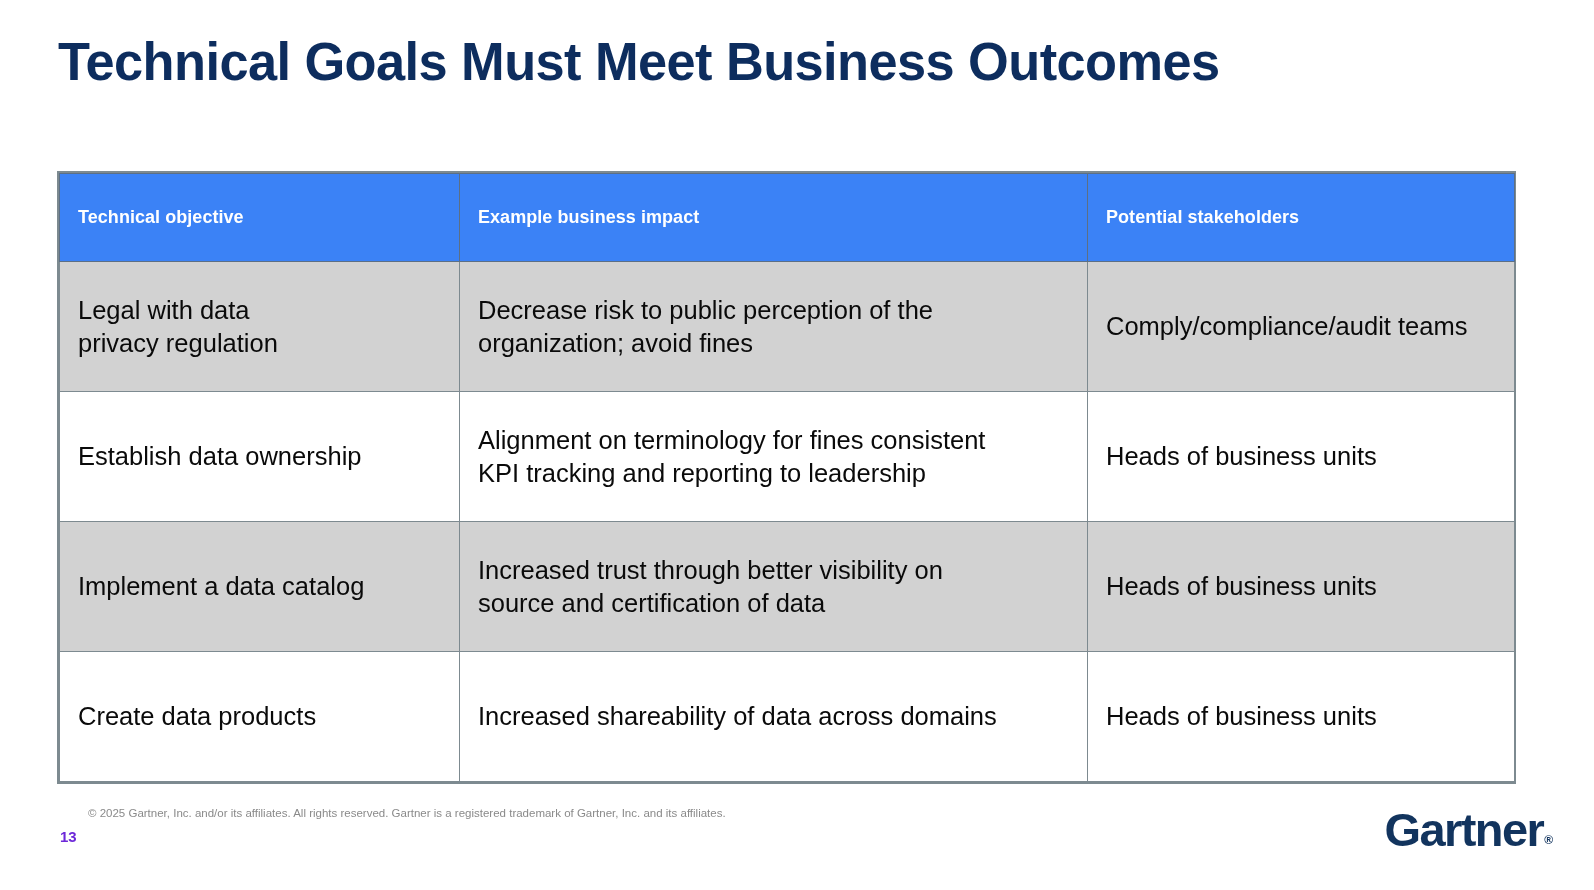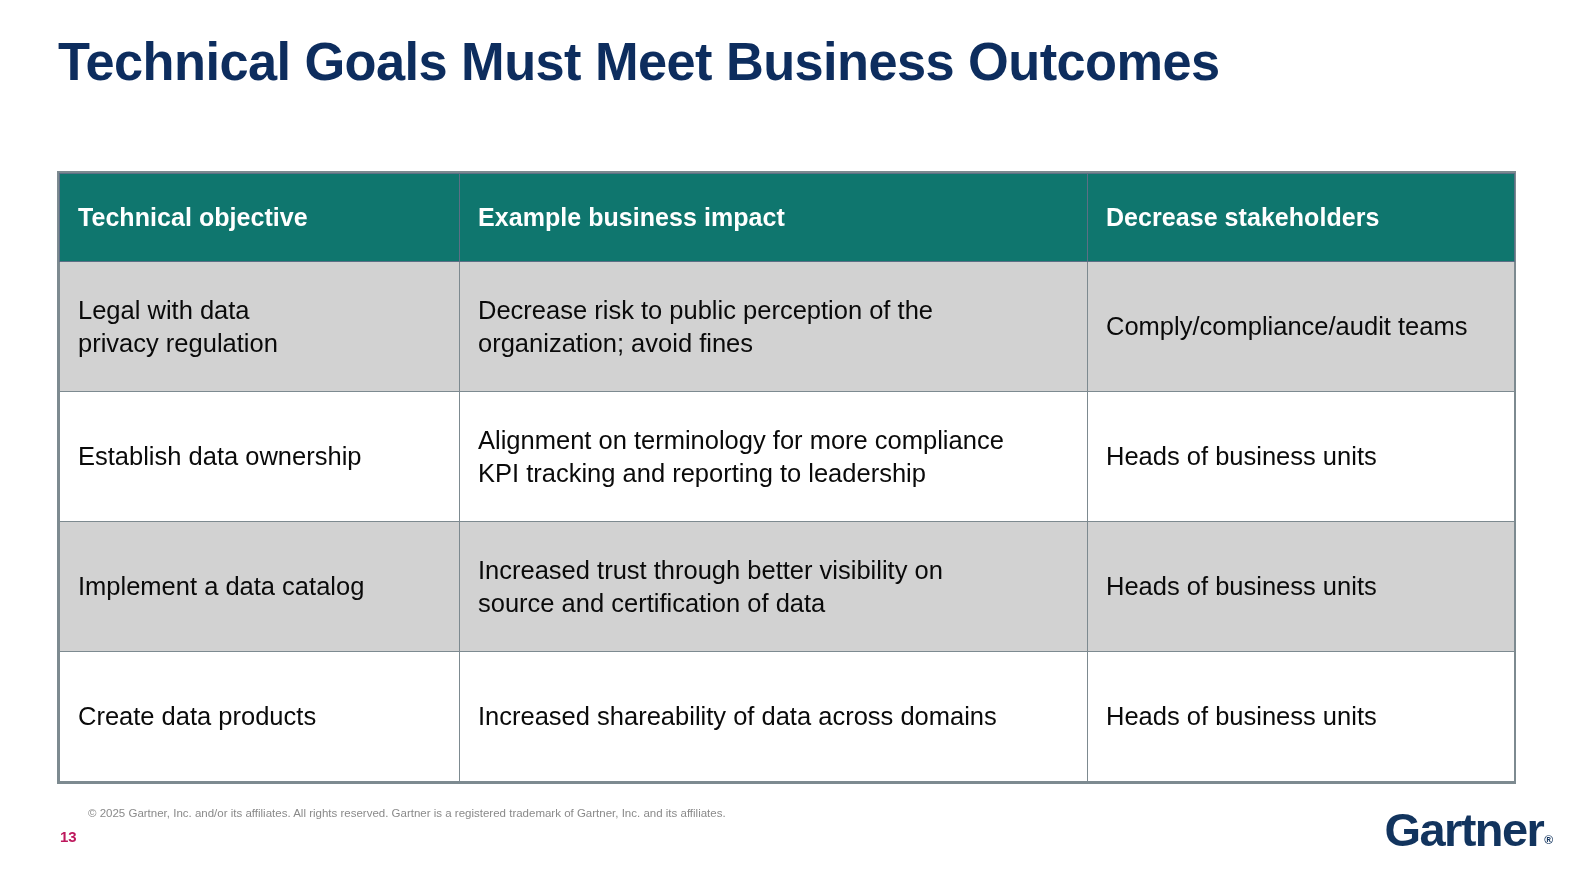"Technical objective" table.grid thead th { background: #0f766e -> #3b82f6; font-size: 25px -> 18px }
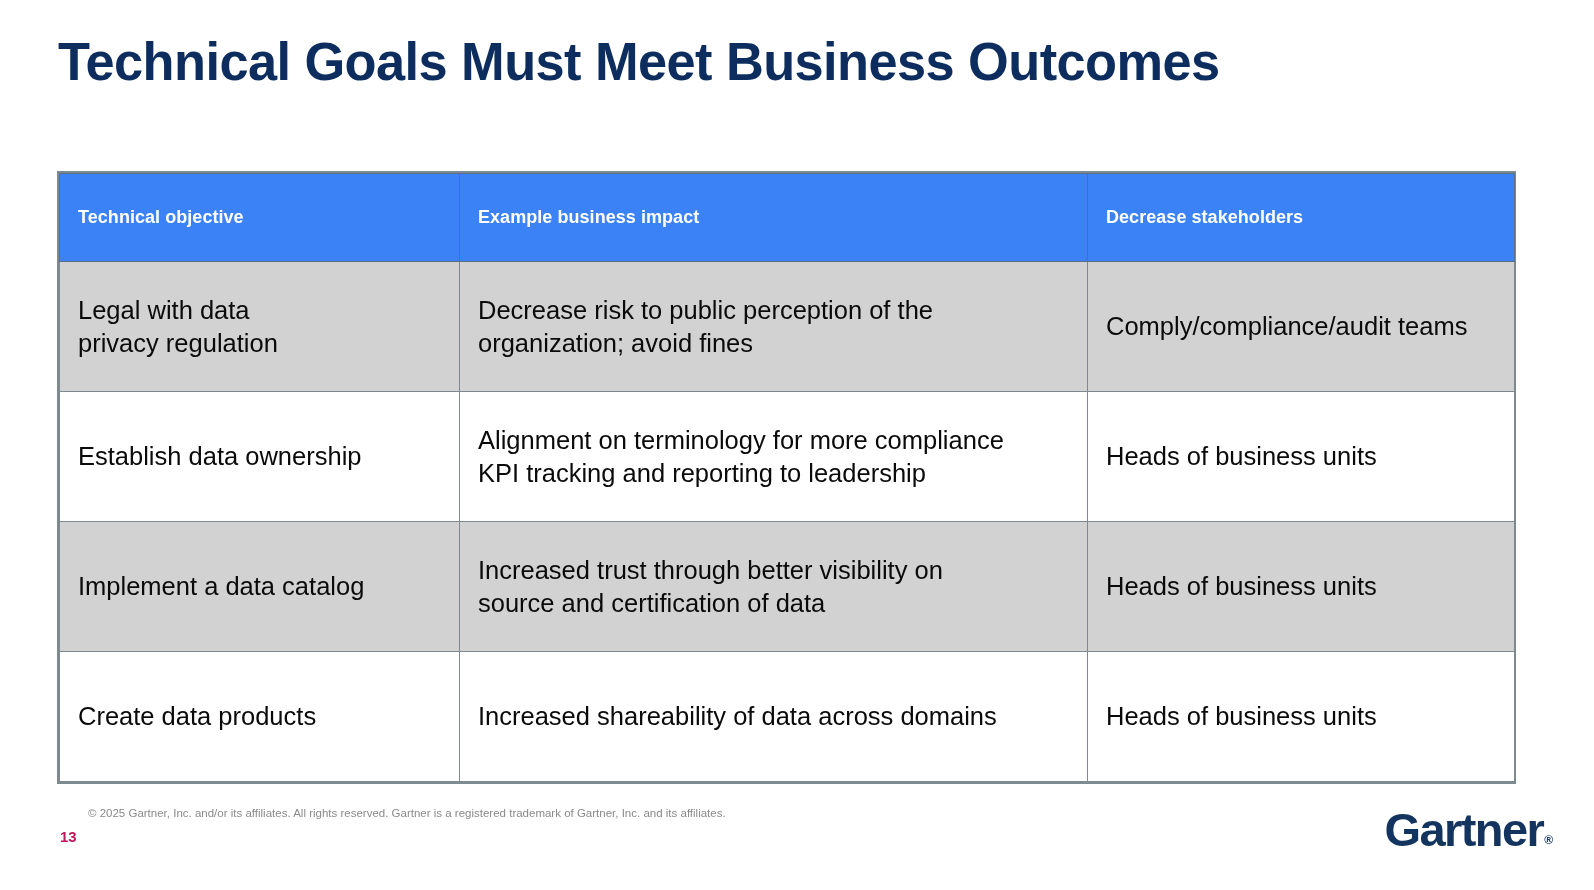"Decrease stakeholders" span.hd-inner { text: Decrease -> Potential }
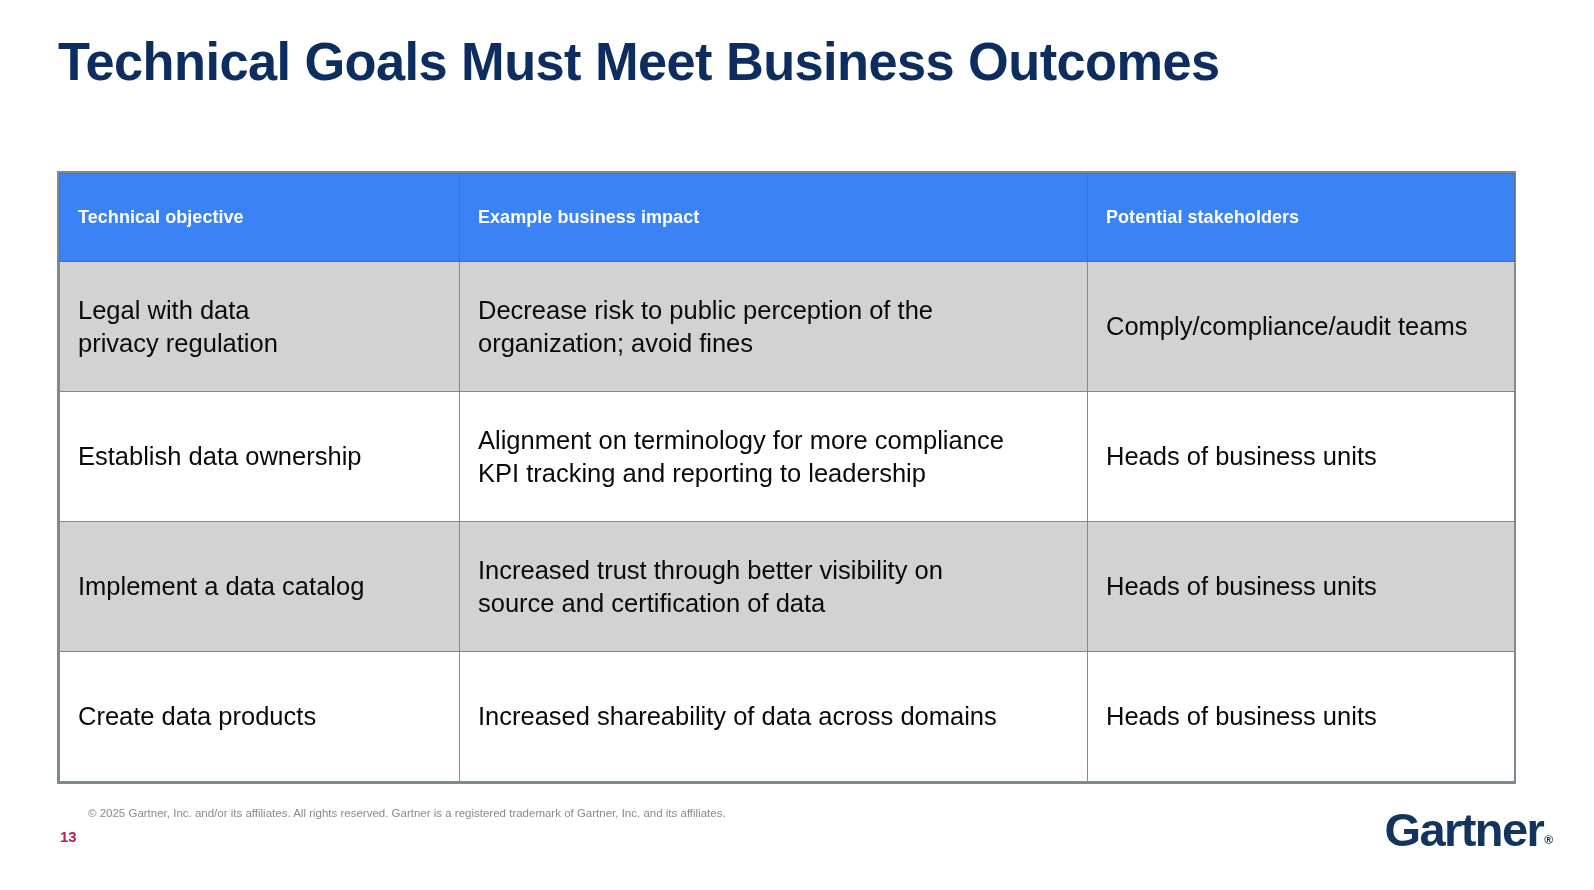"Alignment on terminology for more" span { text: more compliance -> fines consistent }
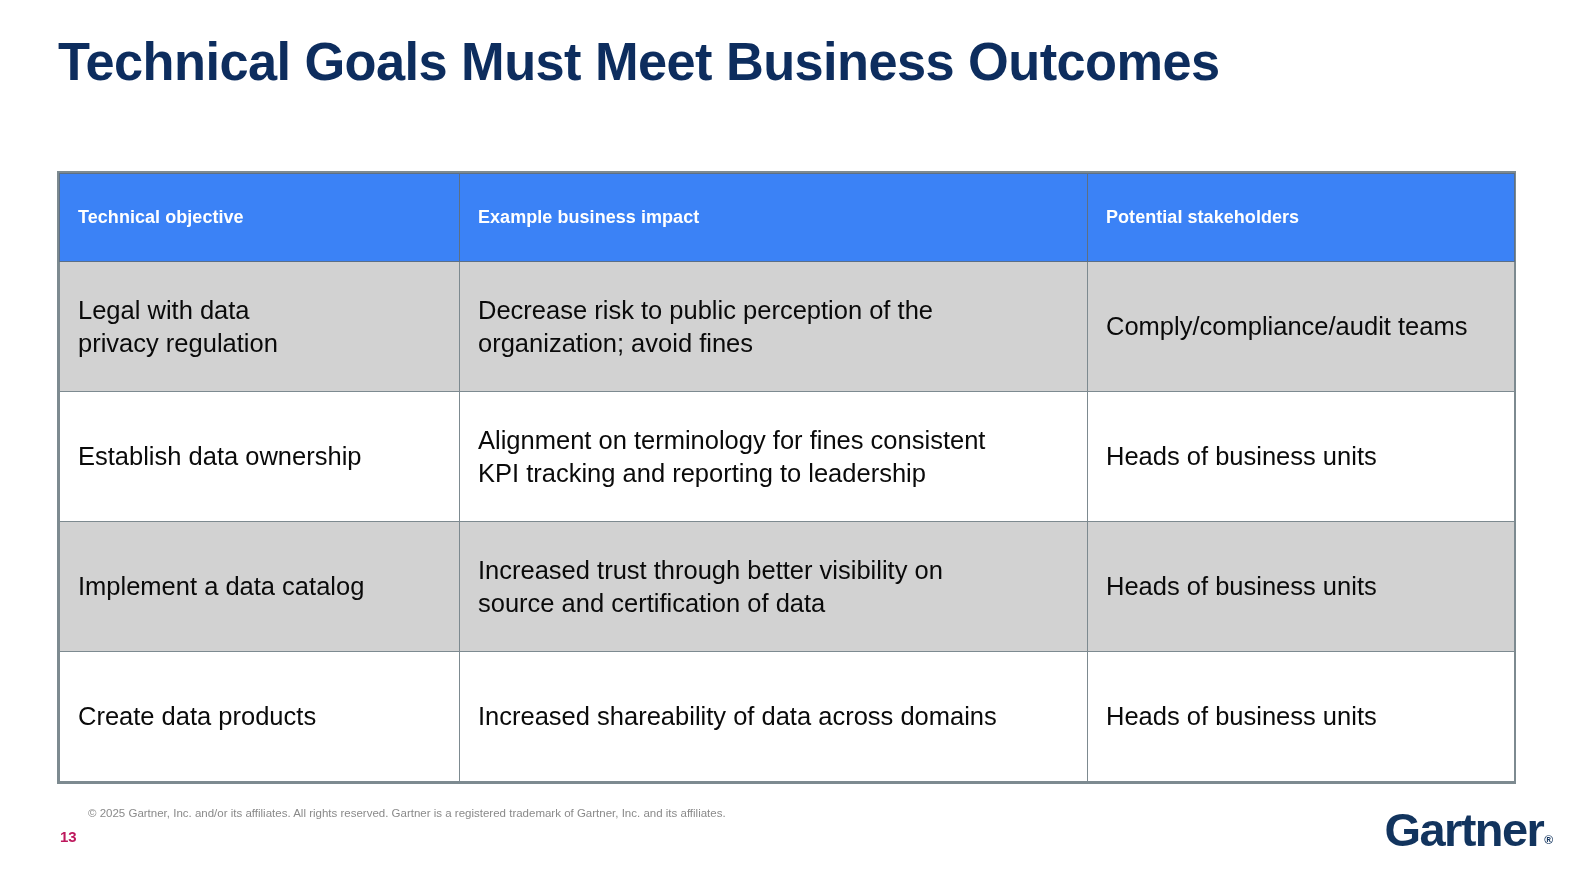"13" .footer-page { color: #be185d -> #6d28d9 }
